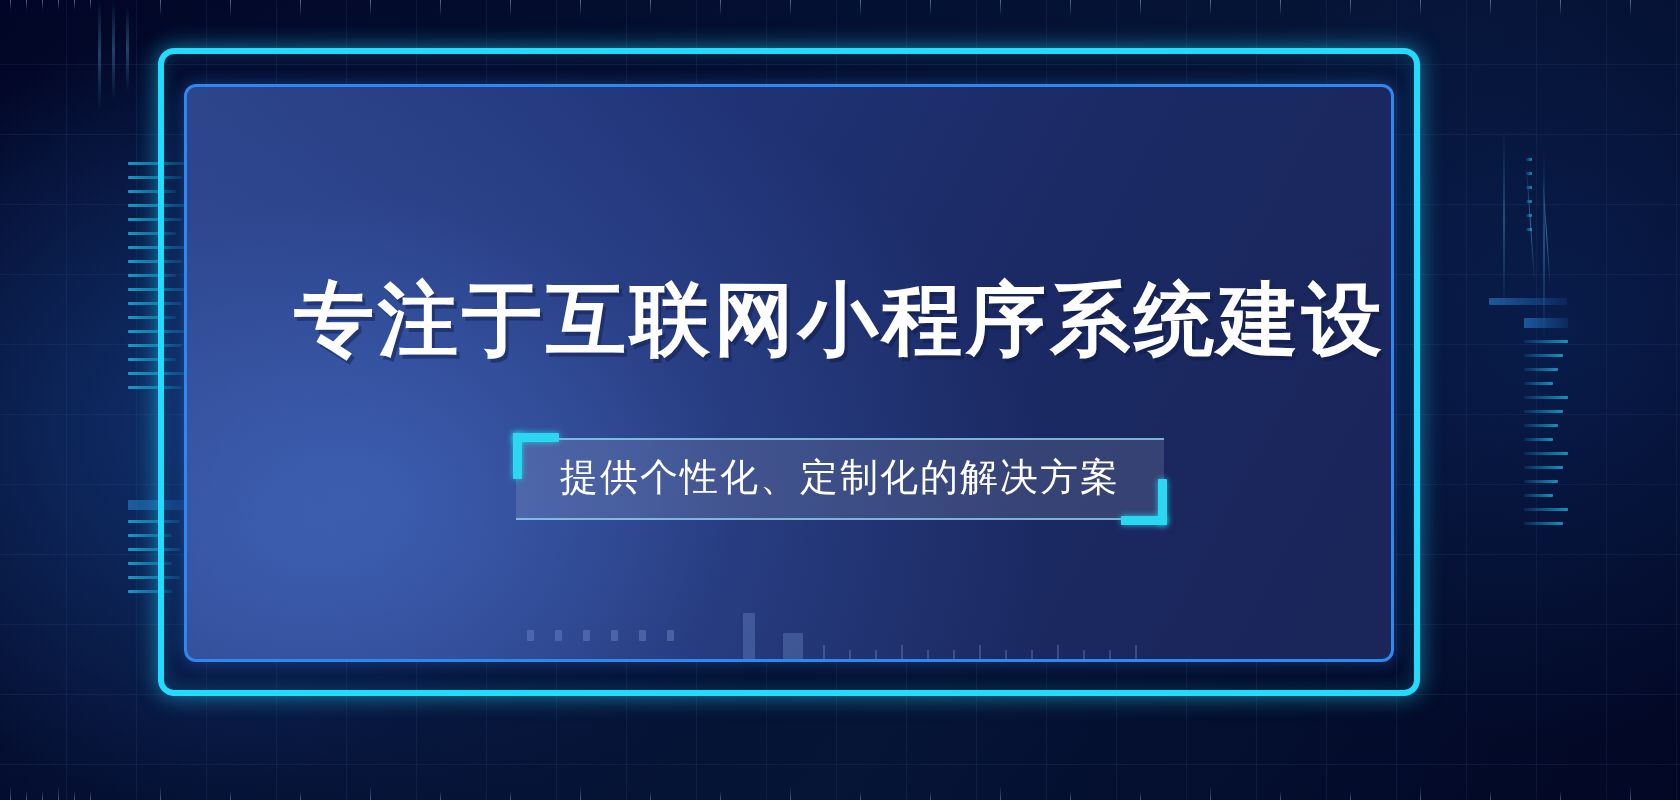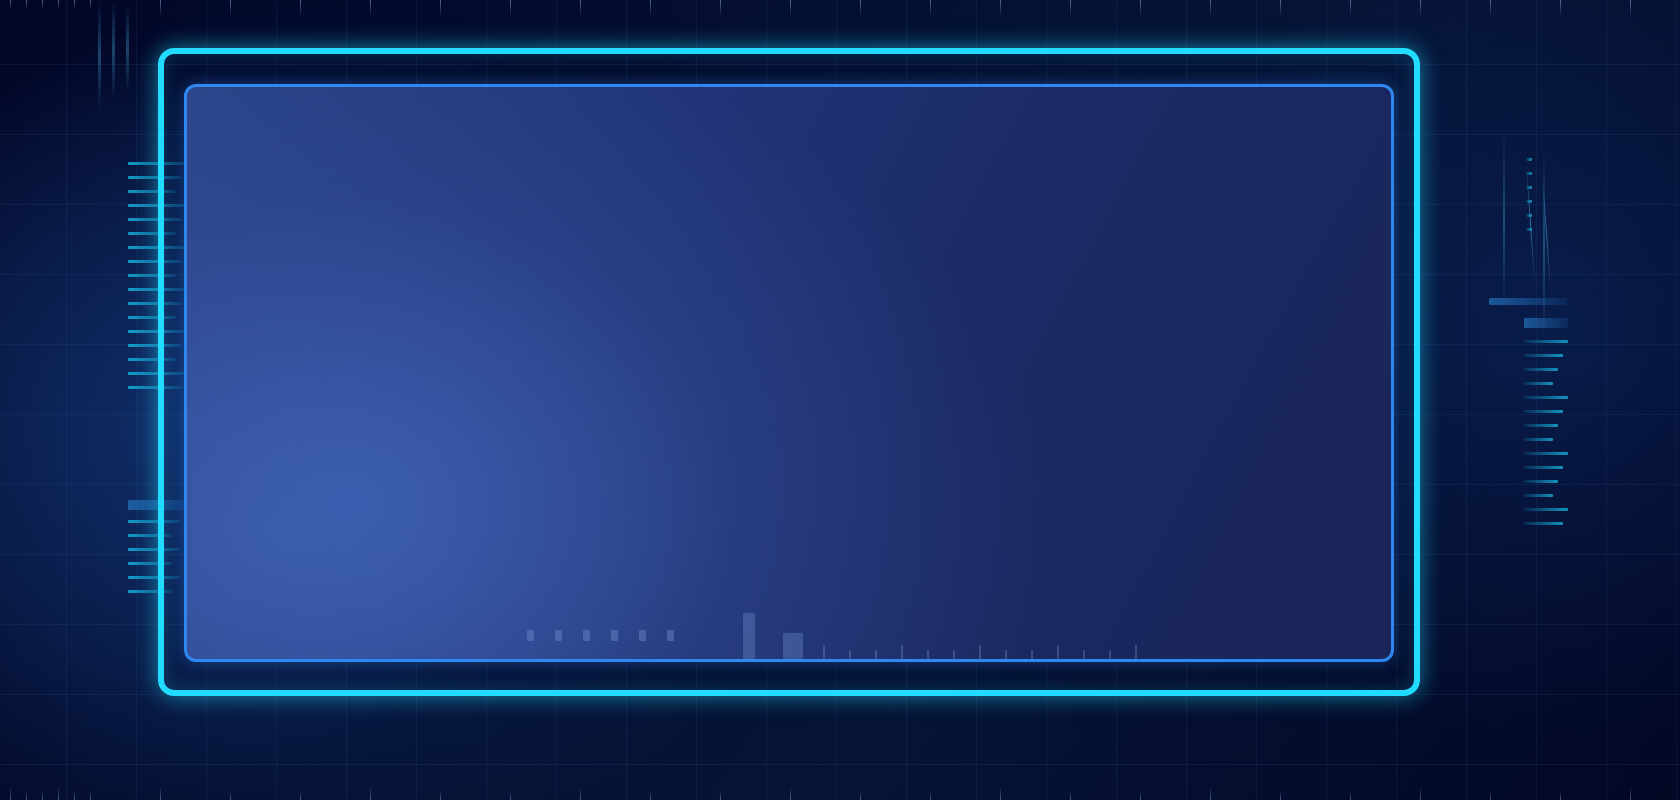"专注于互联网小程序系统建设" h1.title { html: none -> <h1>专注于互联网小程序系统建设</h1> }
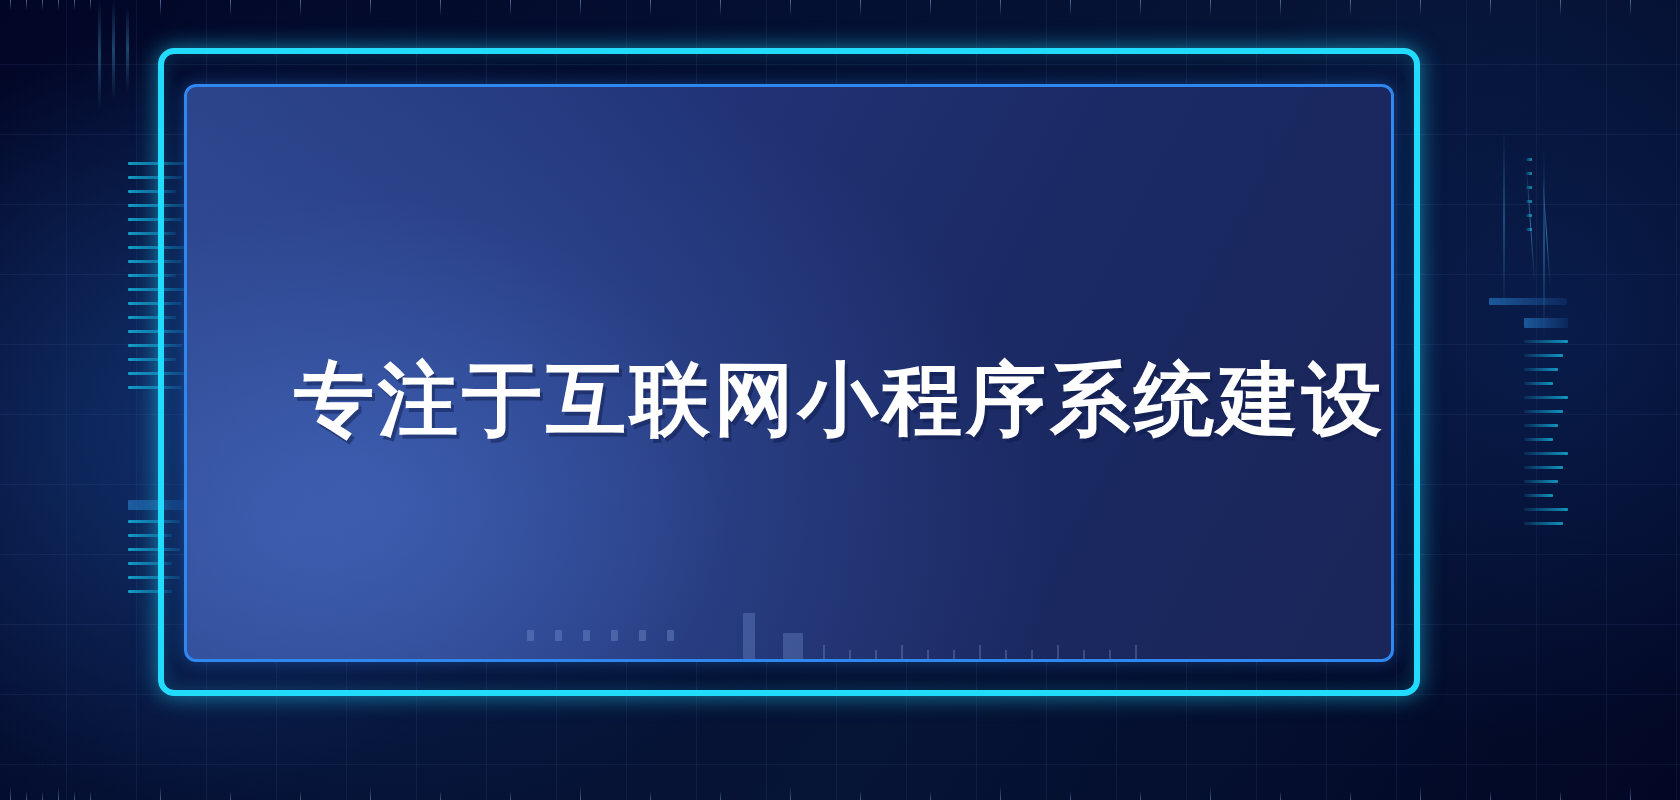"提供个性化、定制化的解决方案" div.subtitle-wrap { html: none -> <div> <div></div> <div></div> <span> <i></i> <i></i> </span> <span> <i></i> <i></i> </span> <div>提供个性化、定制化的解决方案</div> </div> }
